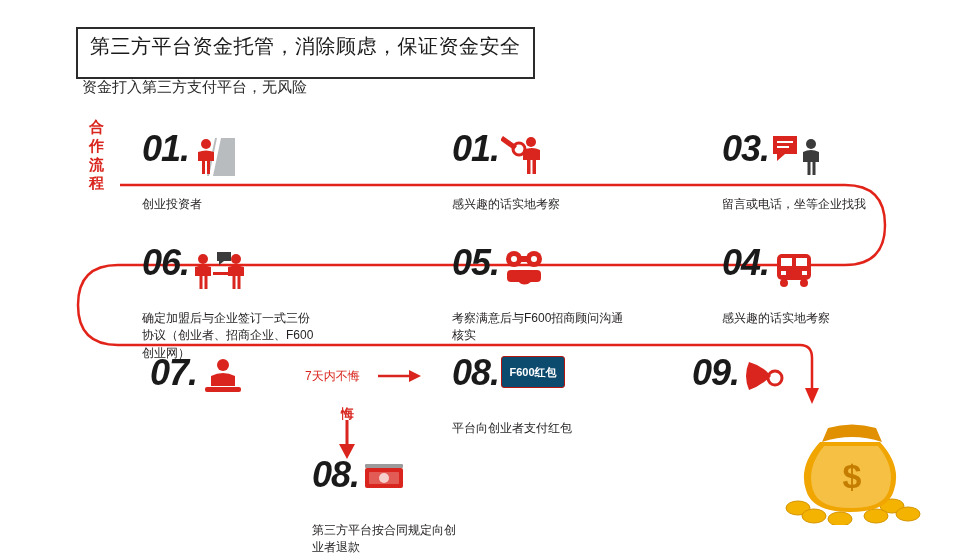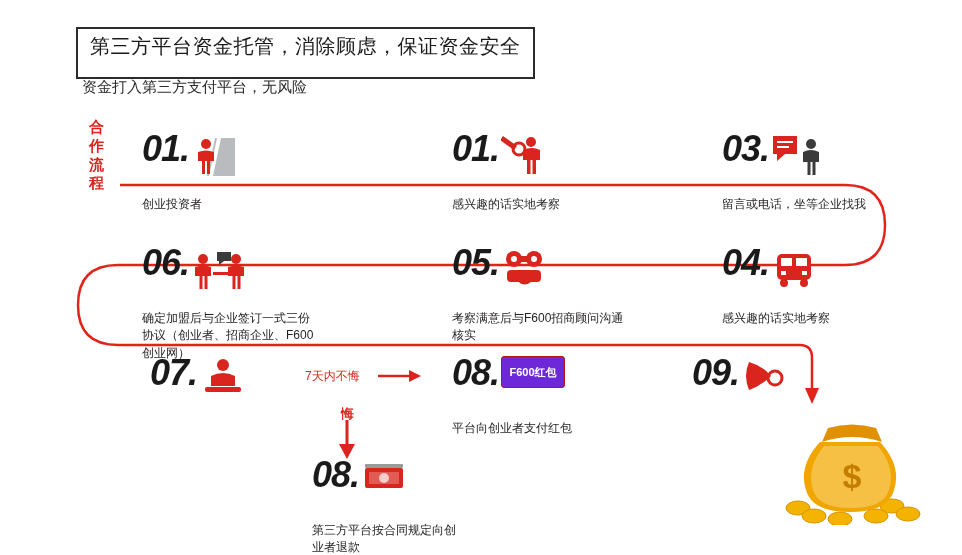"F600红包" .redpack { background: #6d28d9 -> #0c4a6e }
